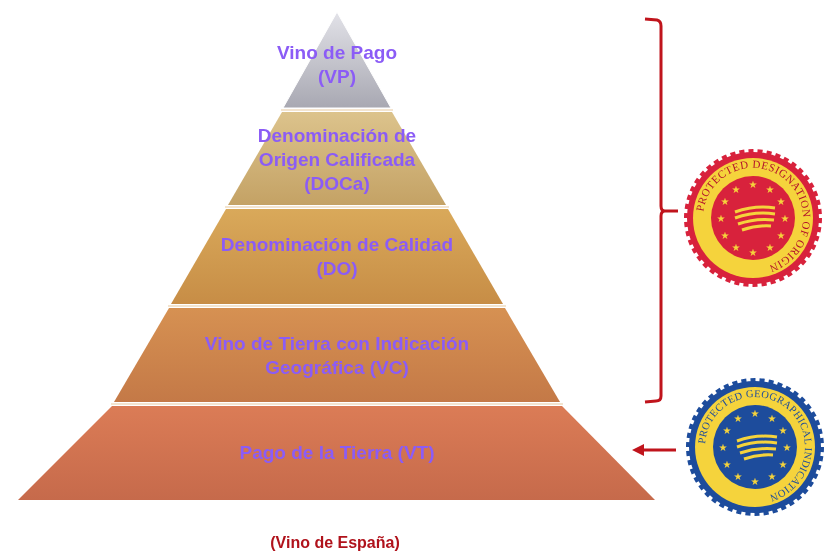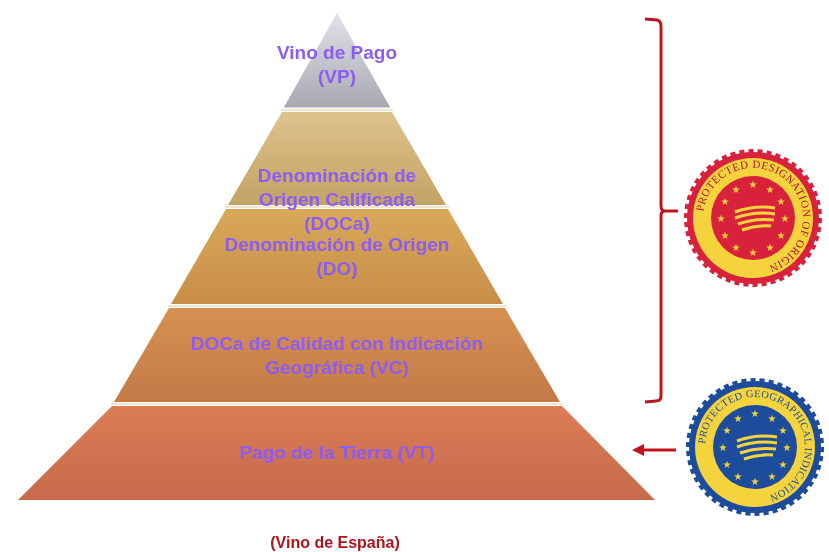"Denominación de" div.layer-label { margin-top: 40px -> none }
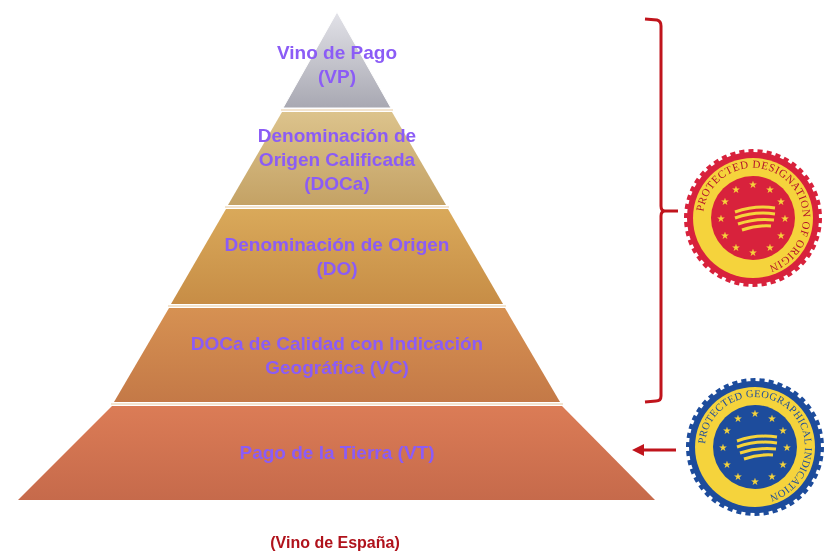"Denominación de Origen" div.layer-label { text: Origen -> Calidad }
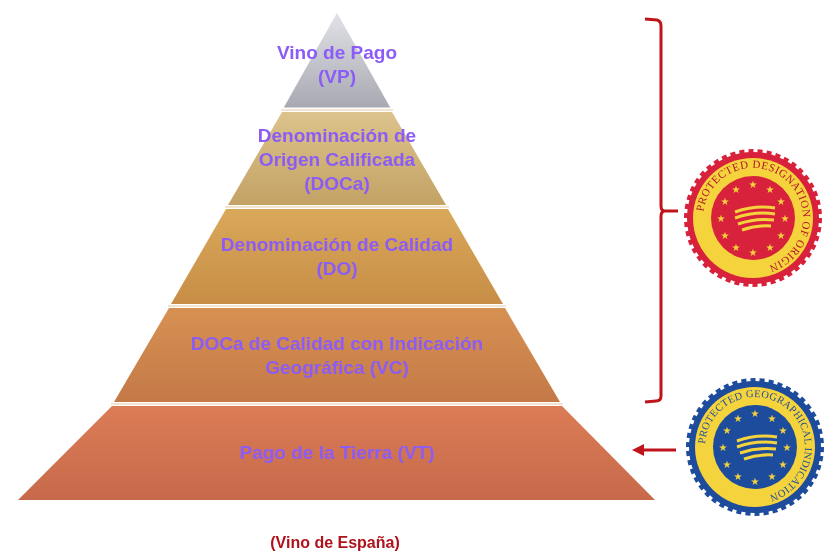"DOCa de Calidad con Indicación" div.layer-label { text: DOCa de Calidad -> Vino de Tierra }
